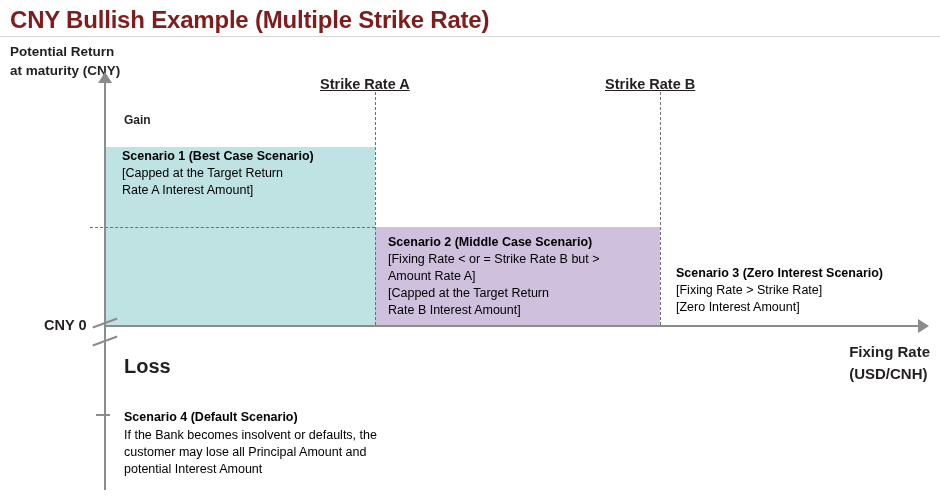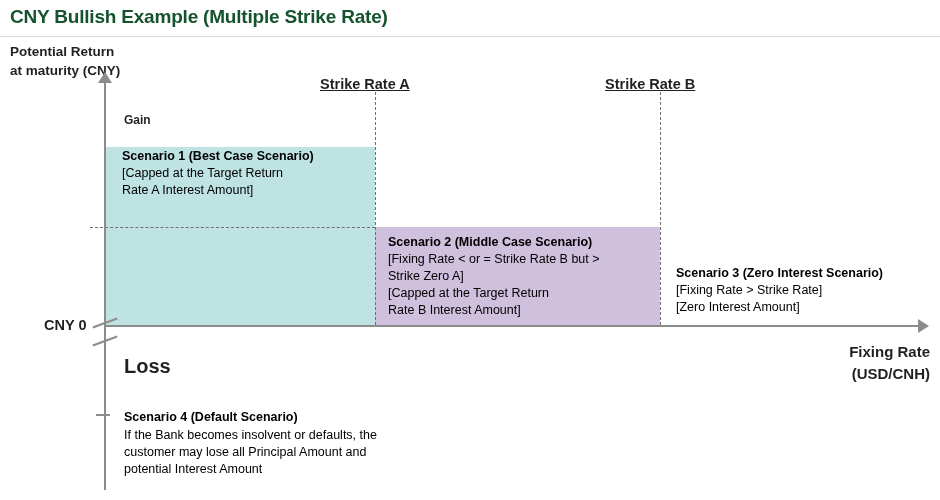"CNY Bullish Example (Multiple Strike" .title { color: #14532d -> #7f1d1d; font-size: 19px -> 24px }
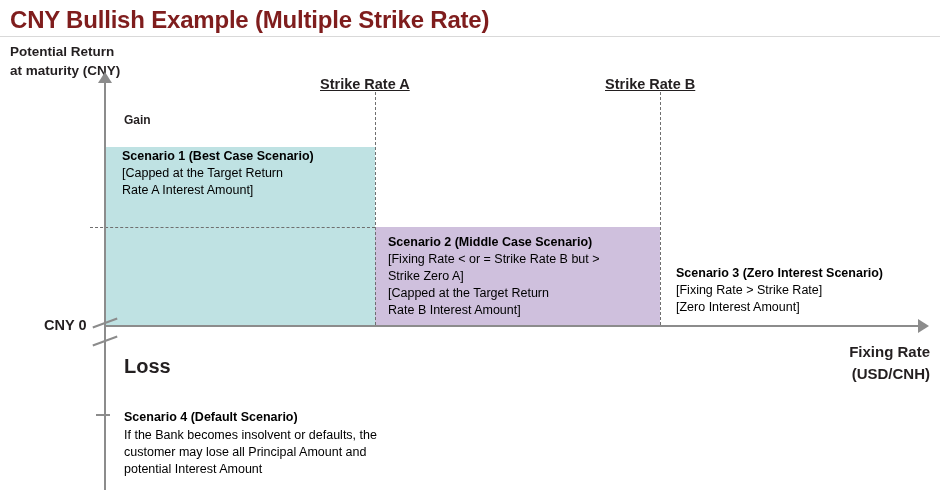"Strike Zero A]" div { text: Strike Zero -> Amount Rate }
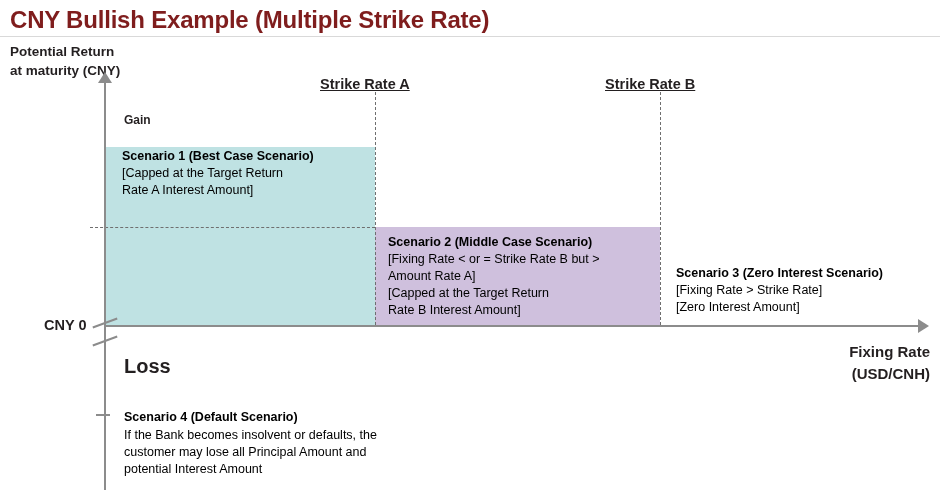"Fixing Rate" .axis-label-x { text-align: right -> none }
